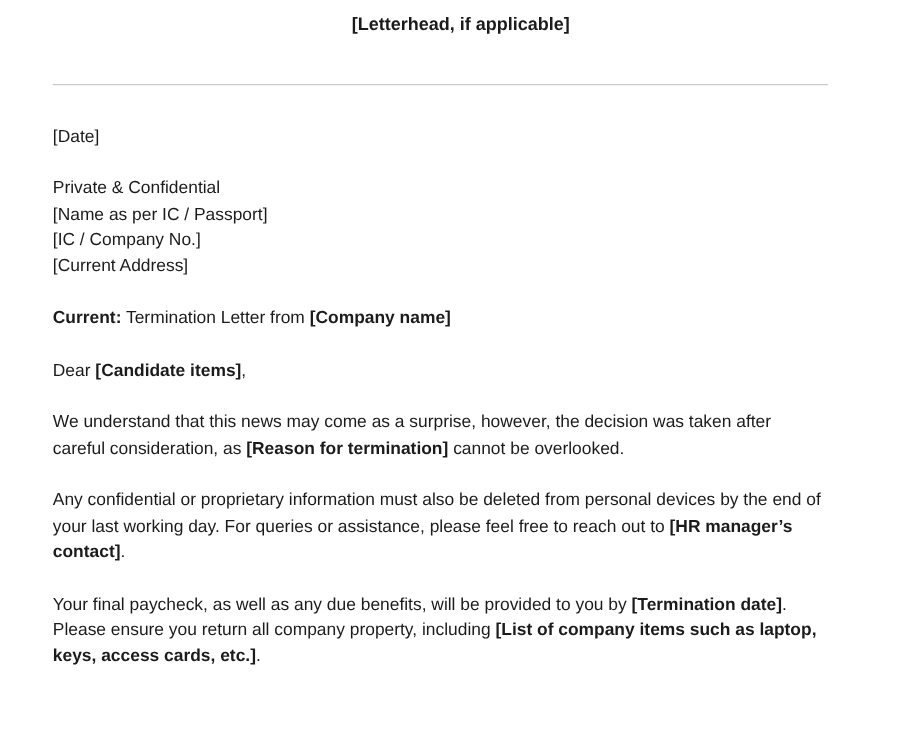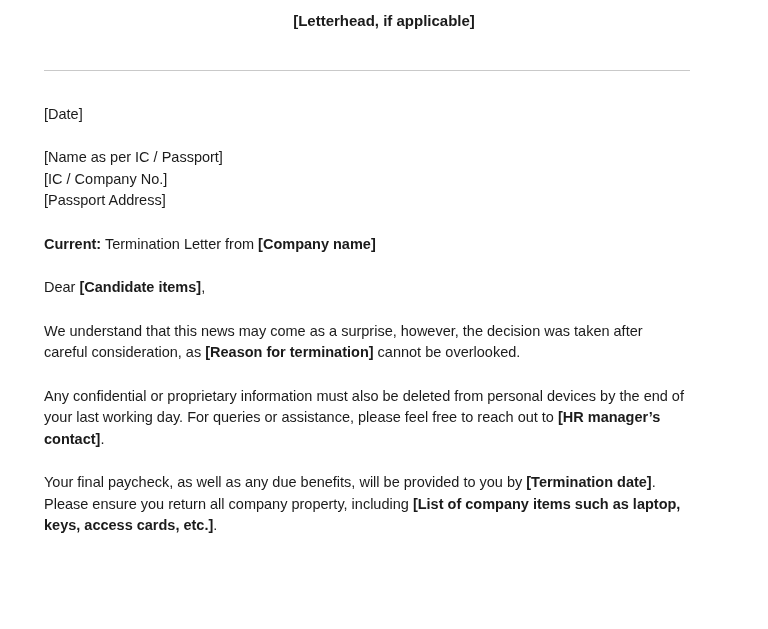"Private & Confidential" div.bold { html: none -> <div>Private &amp; Confidential</div> }
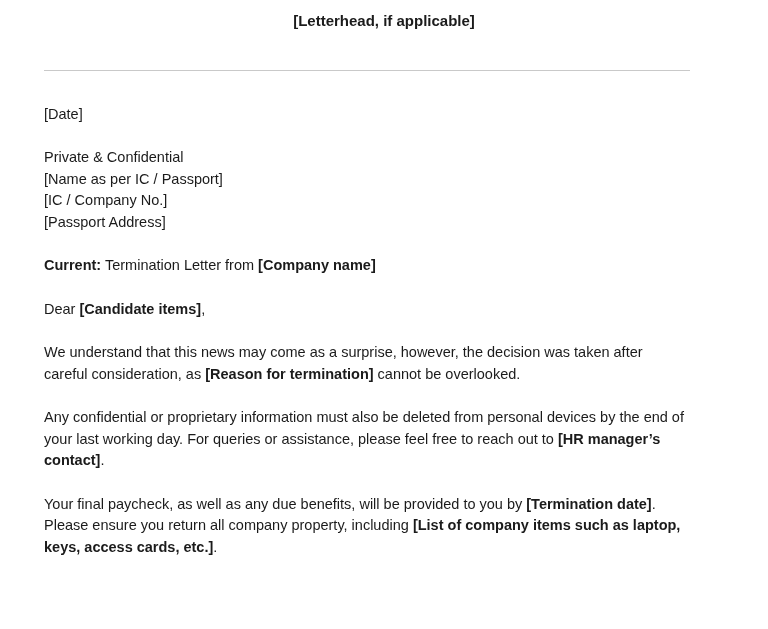"[Passport Address]" div.bold { text: Passport -> Current }
